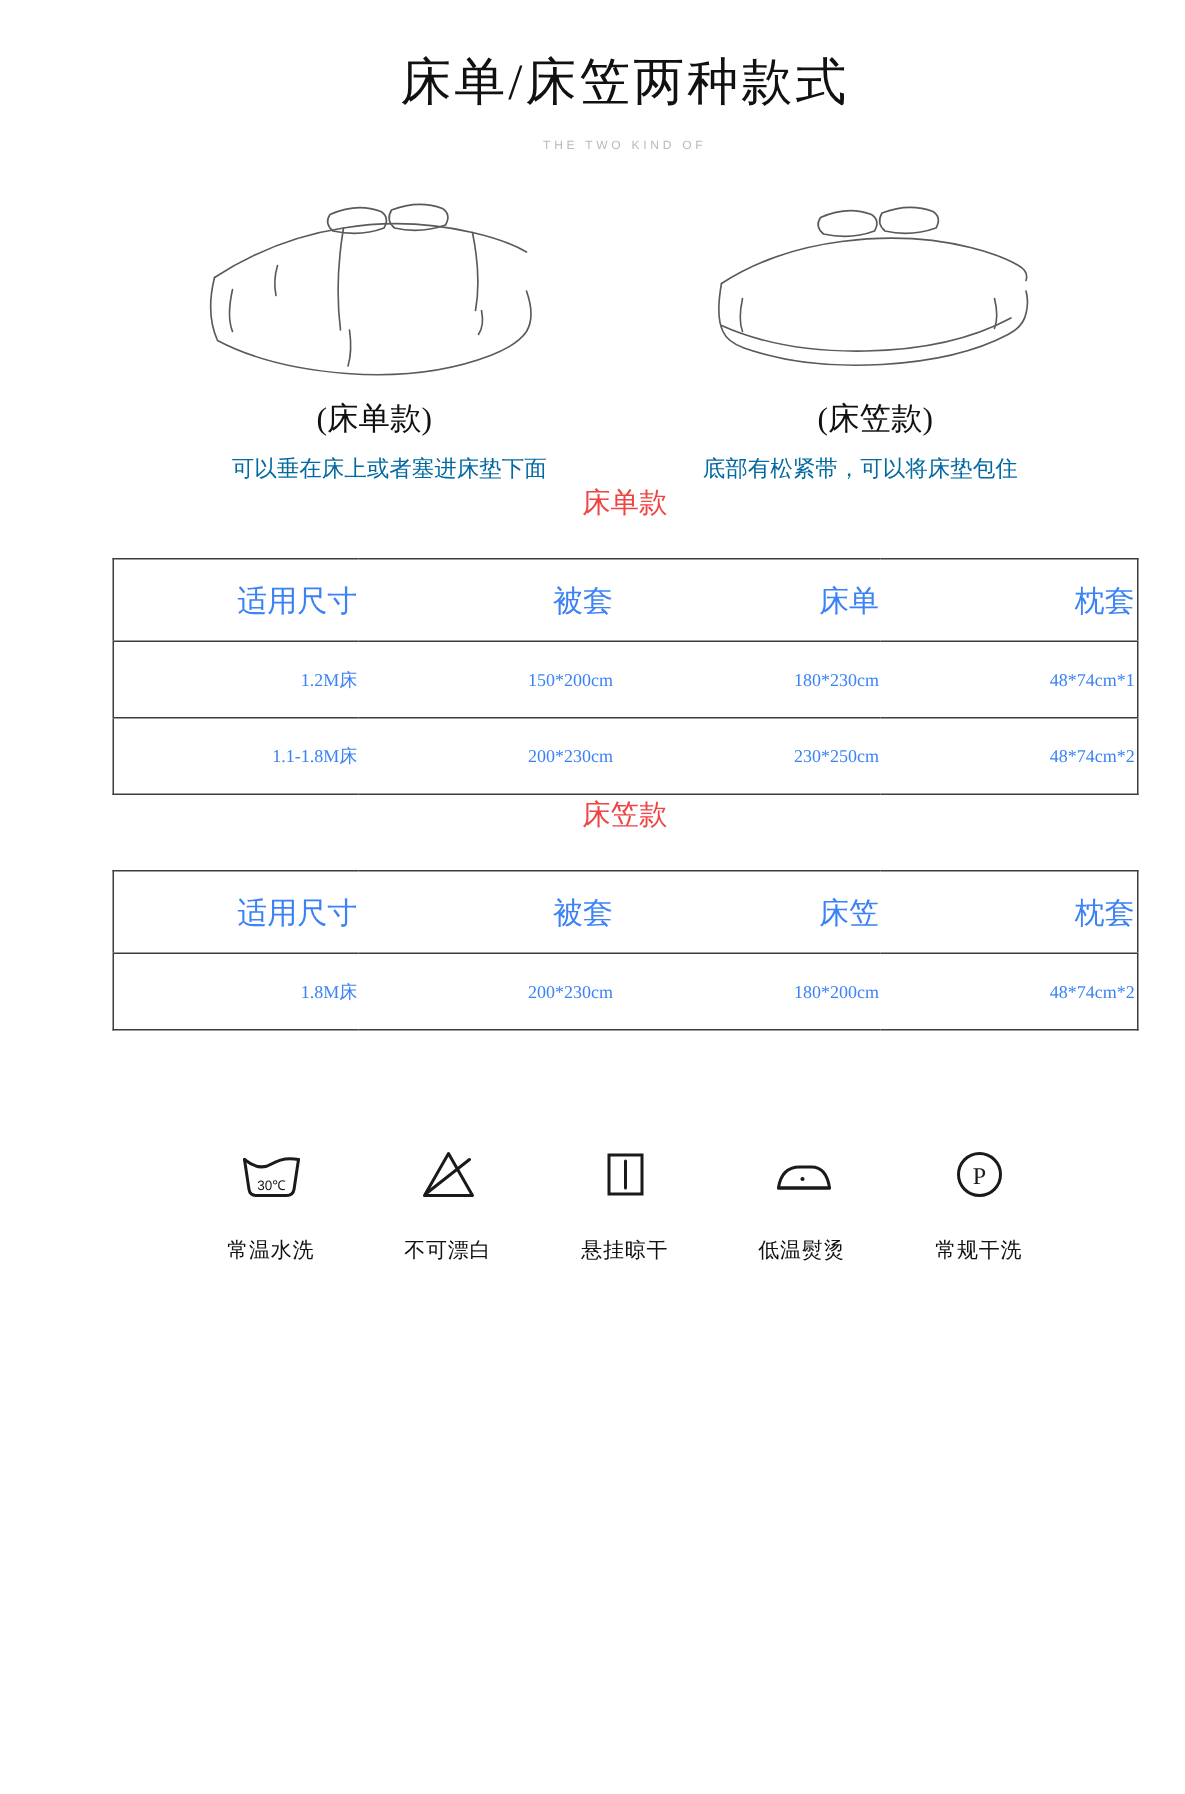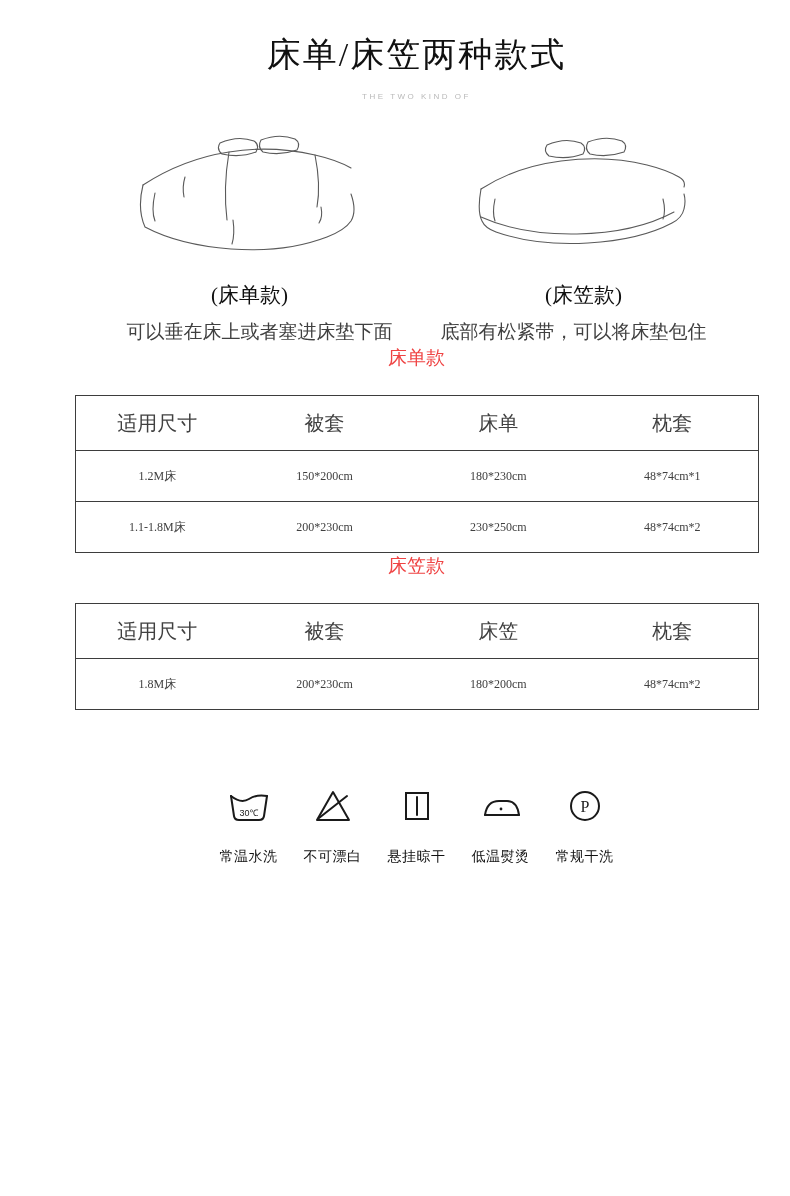"(床单款)" .bed-caption { margin-top: 24px -> 8px }
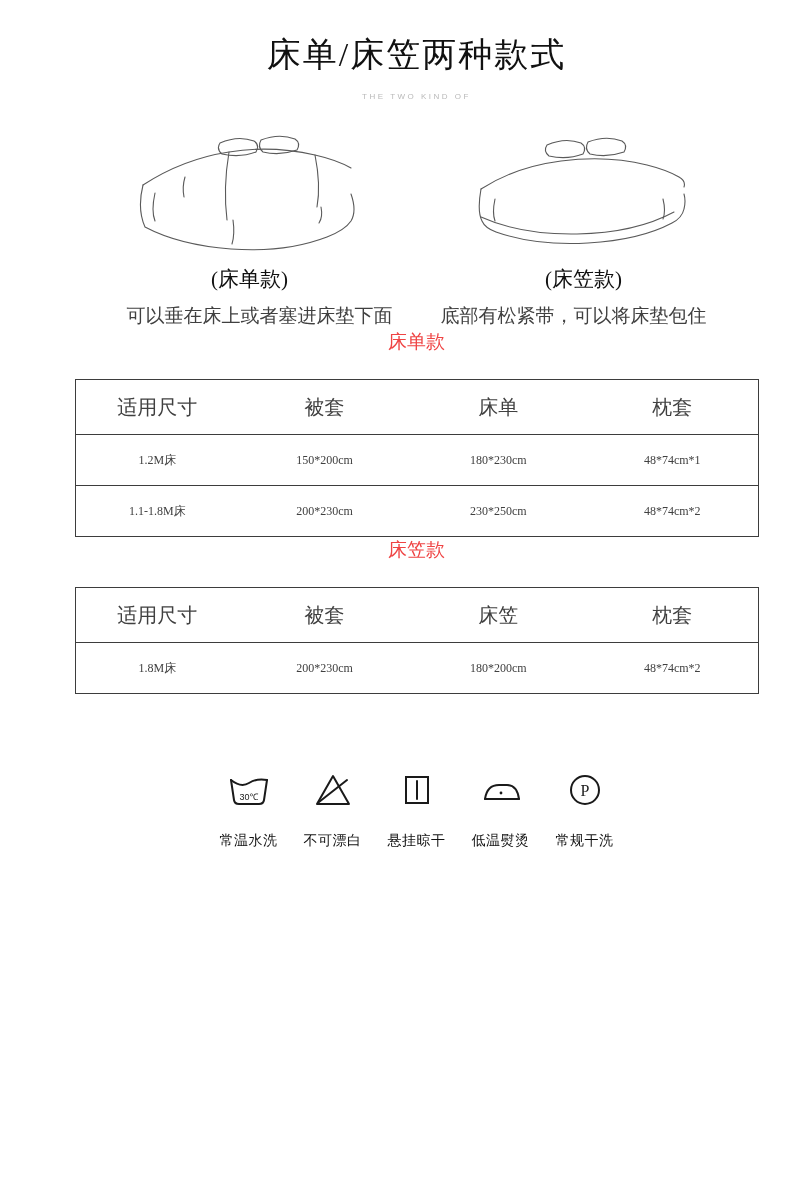"可以垂在床上或者塞进床垫下面" .bed-desc { color: #404040 -> #0369a1; font-size: 19px -> 15px }
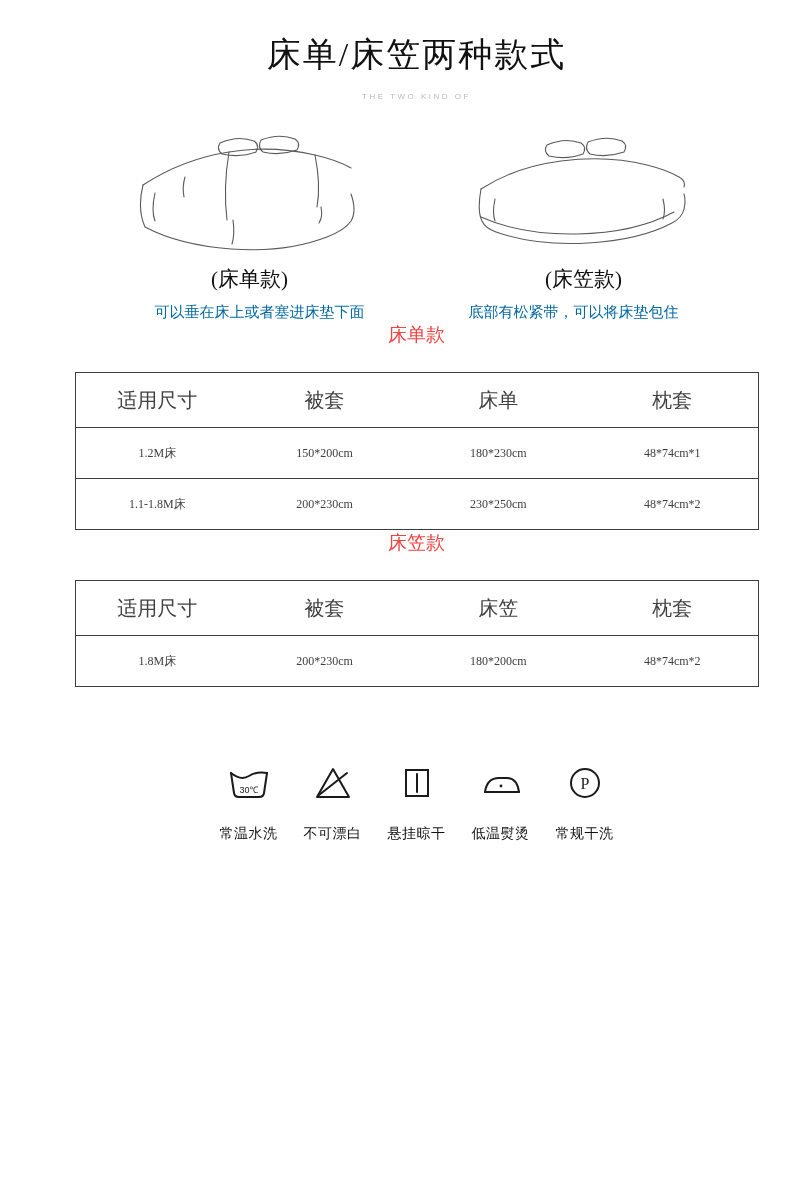"适用尺寸" table.spec th, table.spec td { color: #404040 -> #3b82f6; text-align: center -> right }
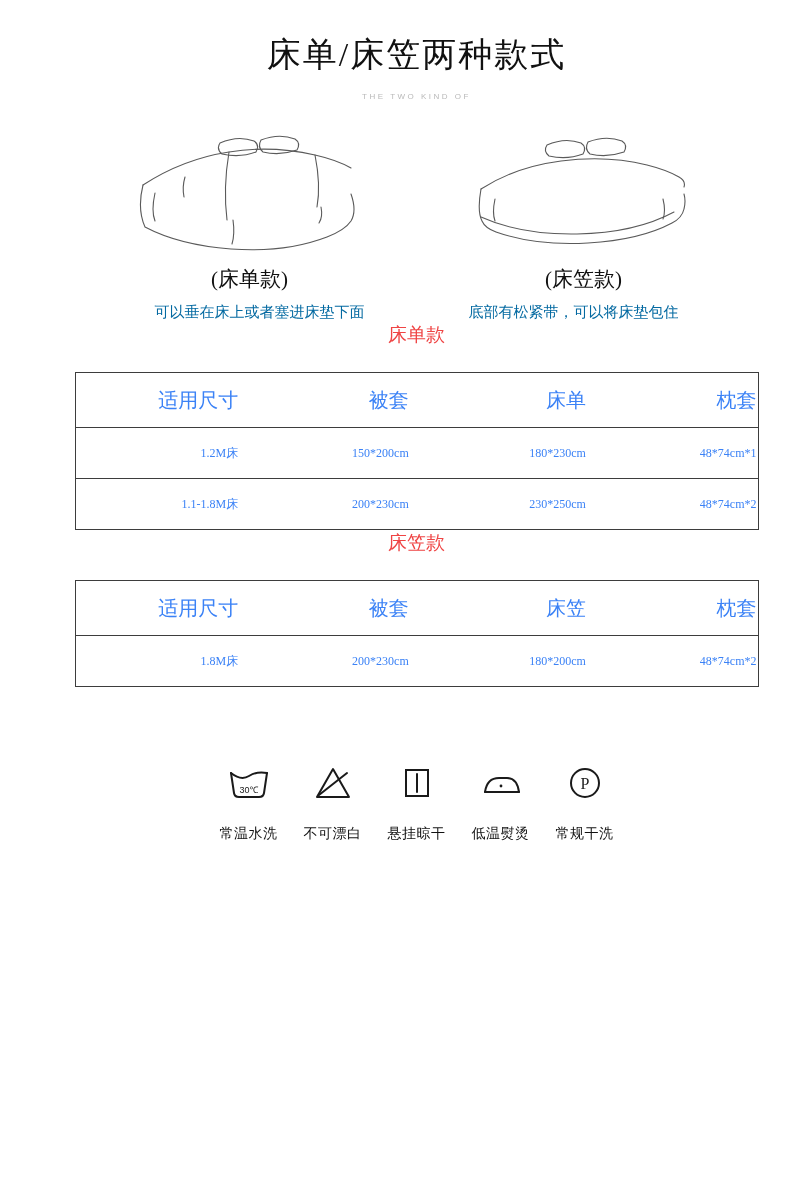"30℃" .care { gap: none -> 34px }
